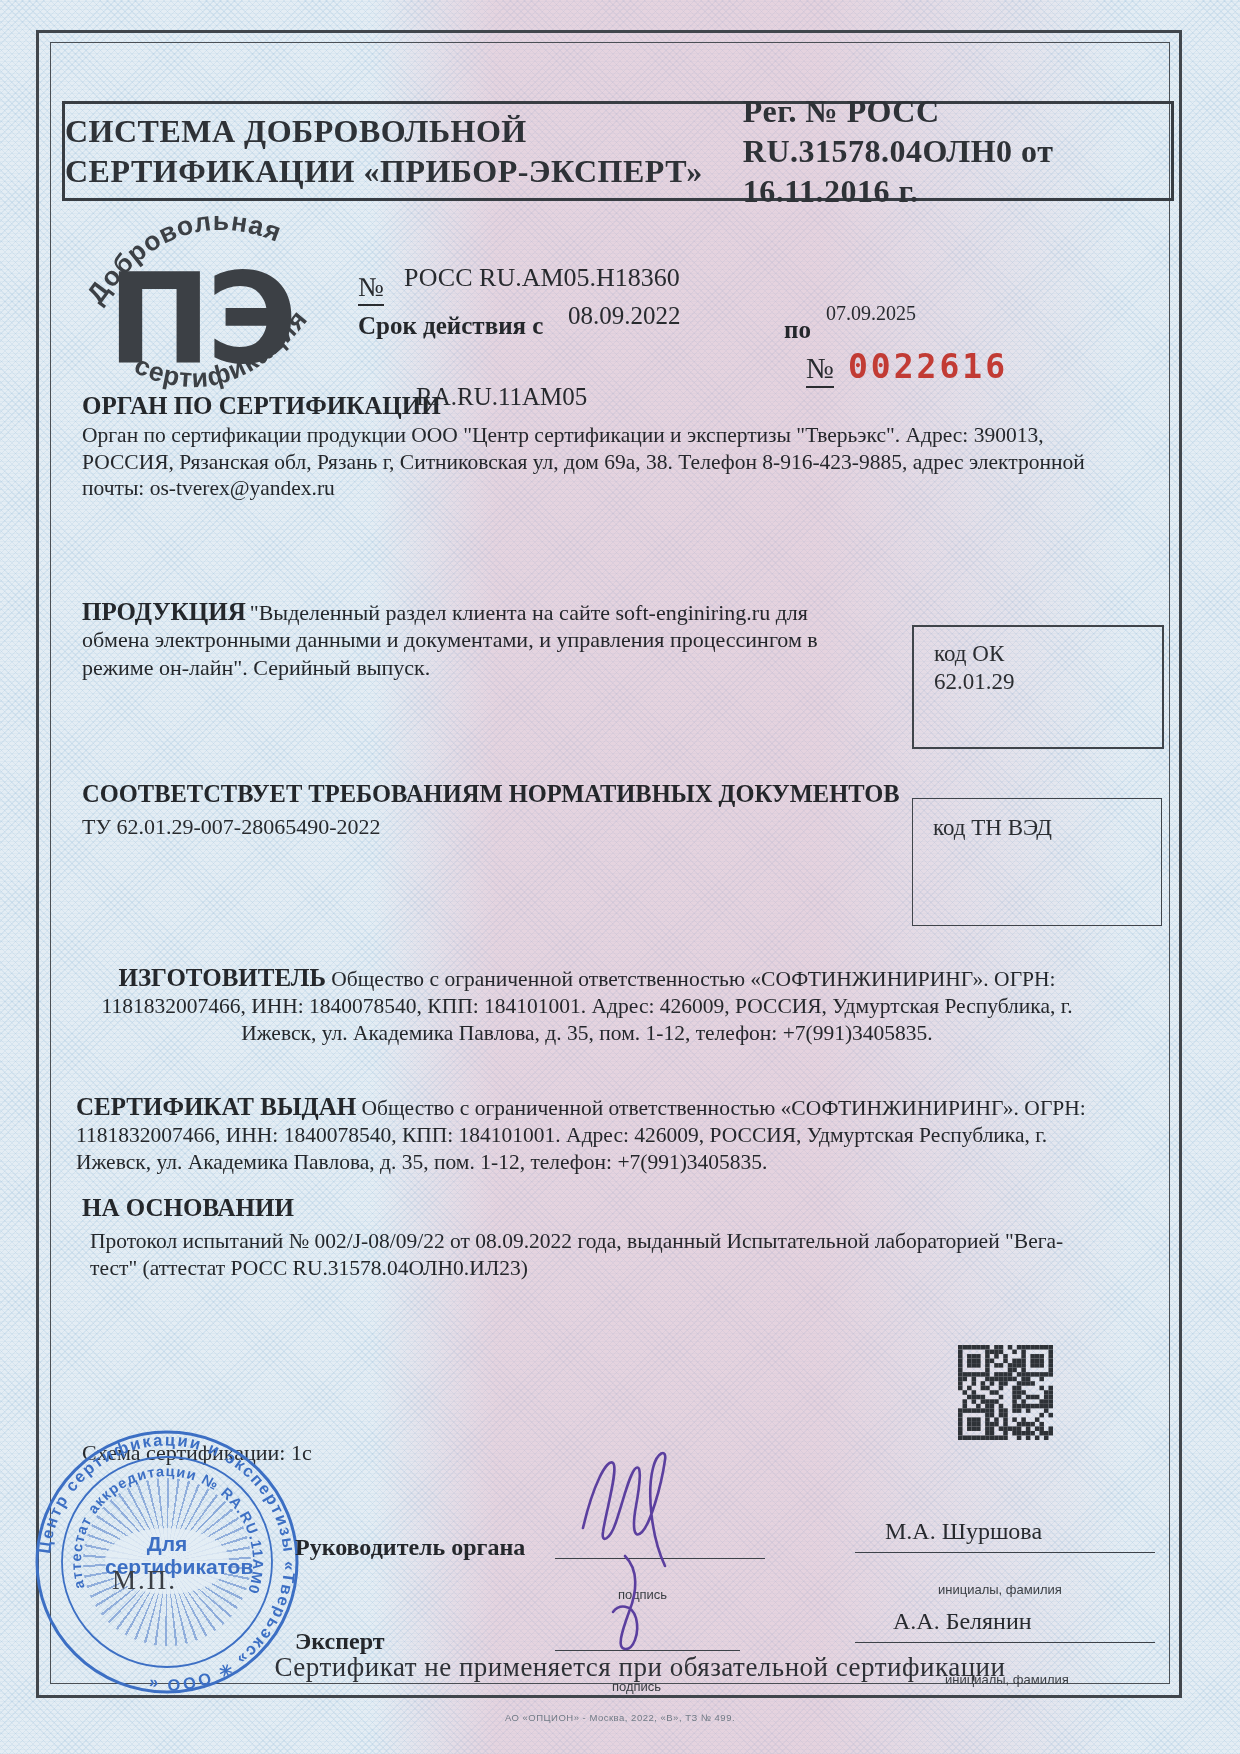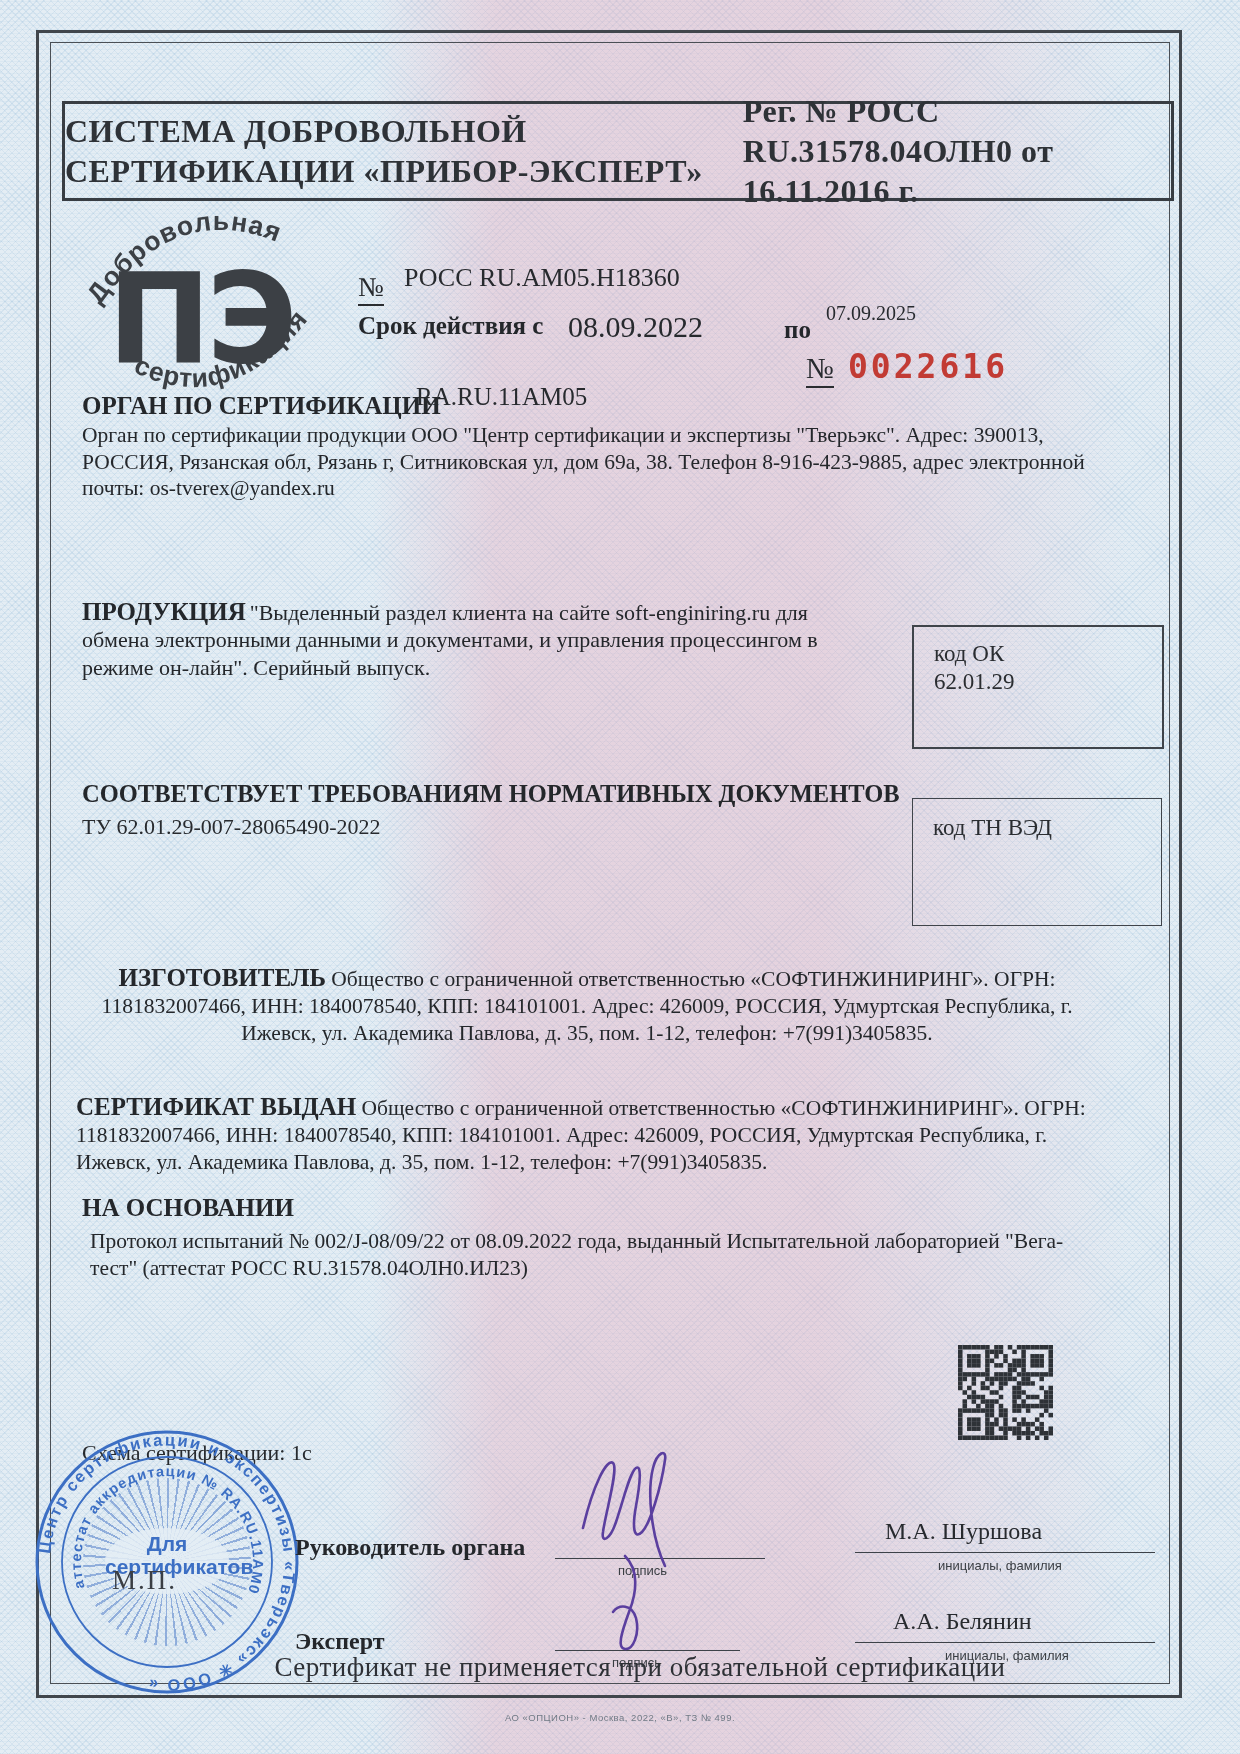"08.09.2022" span.abs { font-size: 30px -> 25px; top: 310px -> 302px }
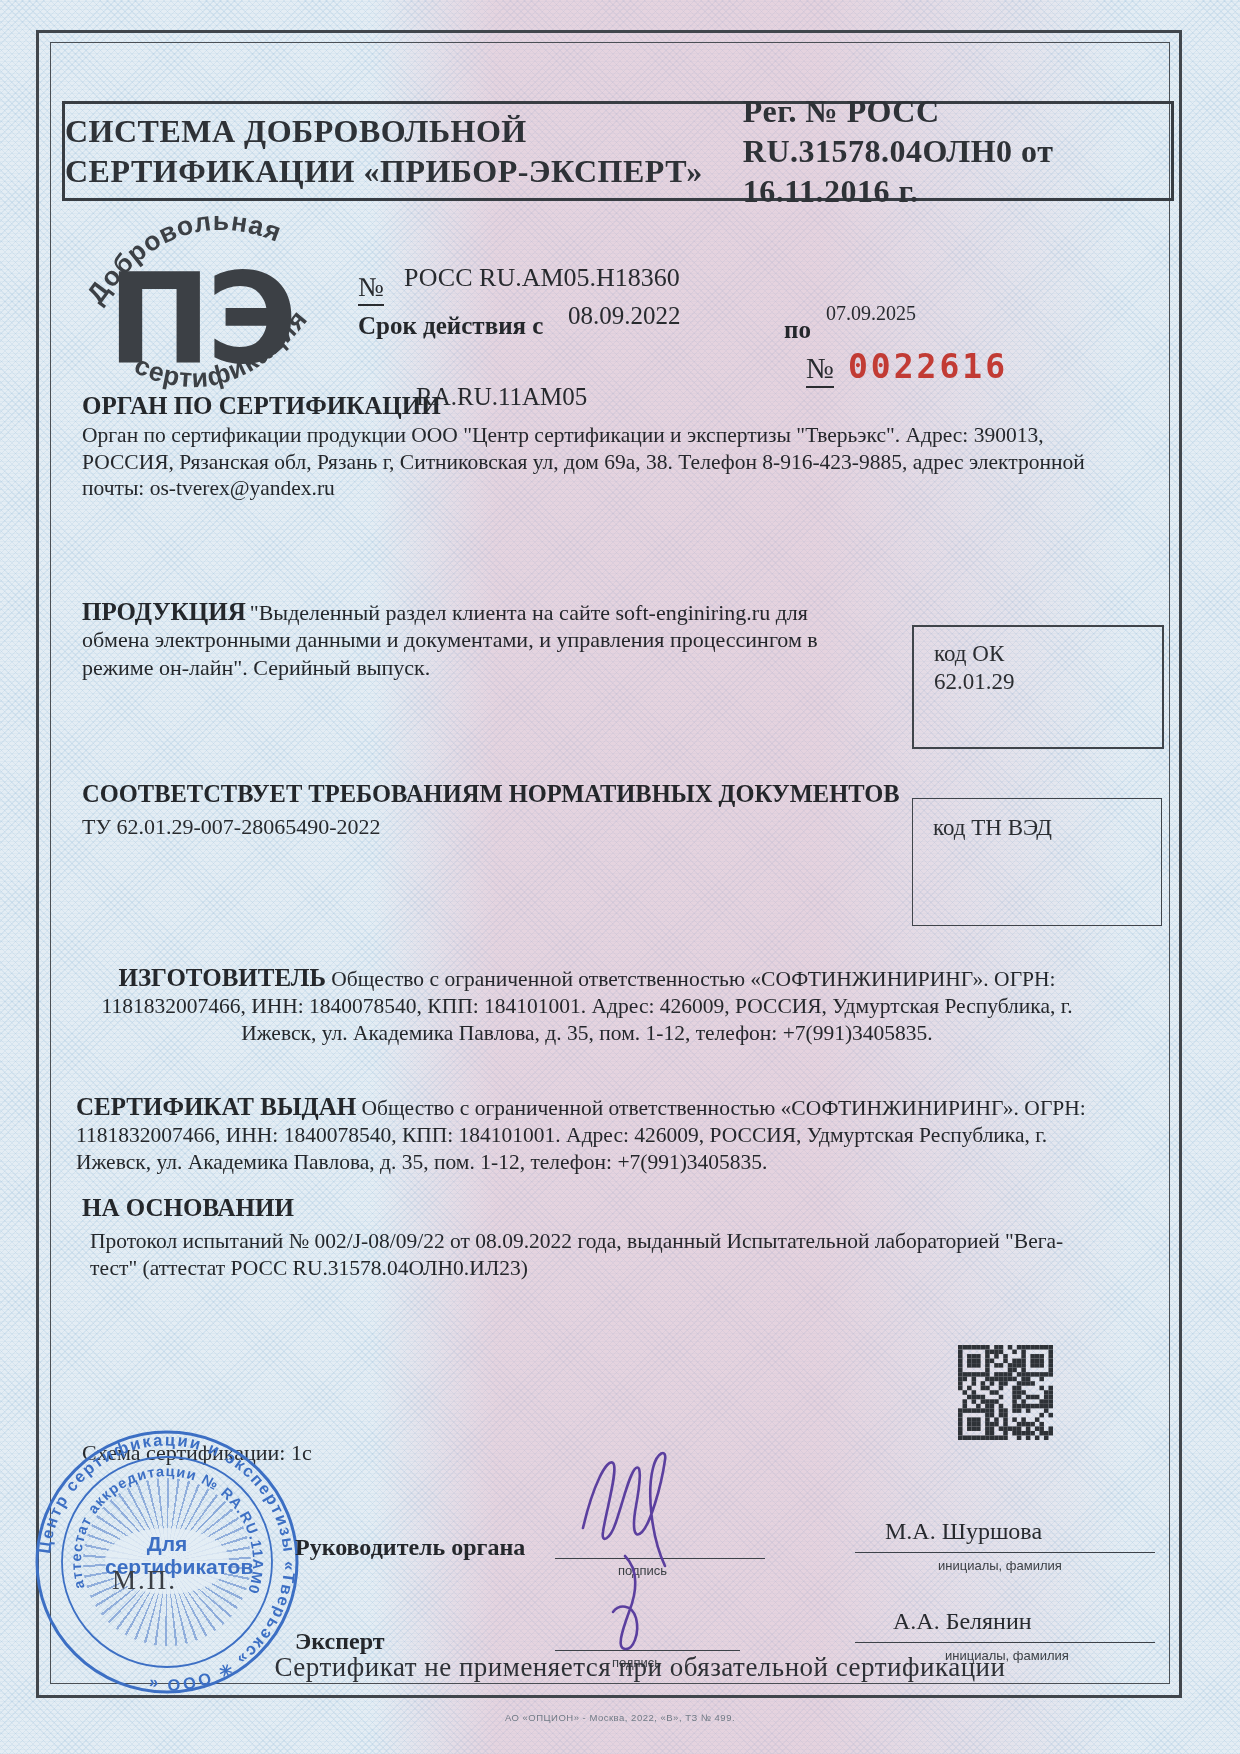"подпись" .small-cap { margin-top: none -> 24px }
